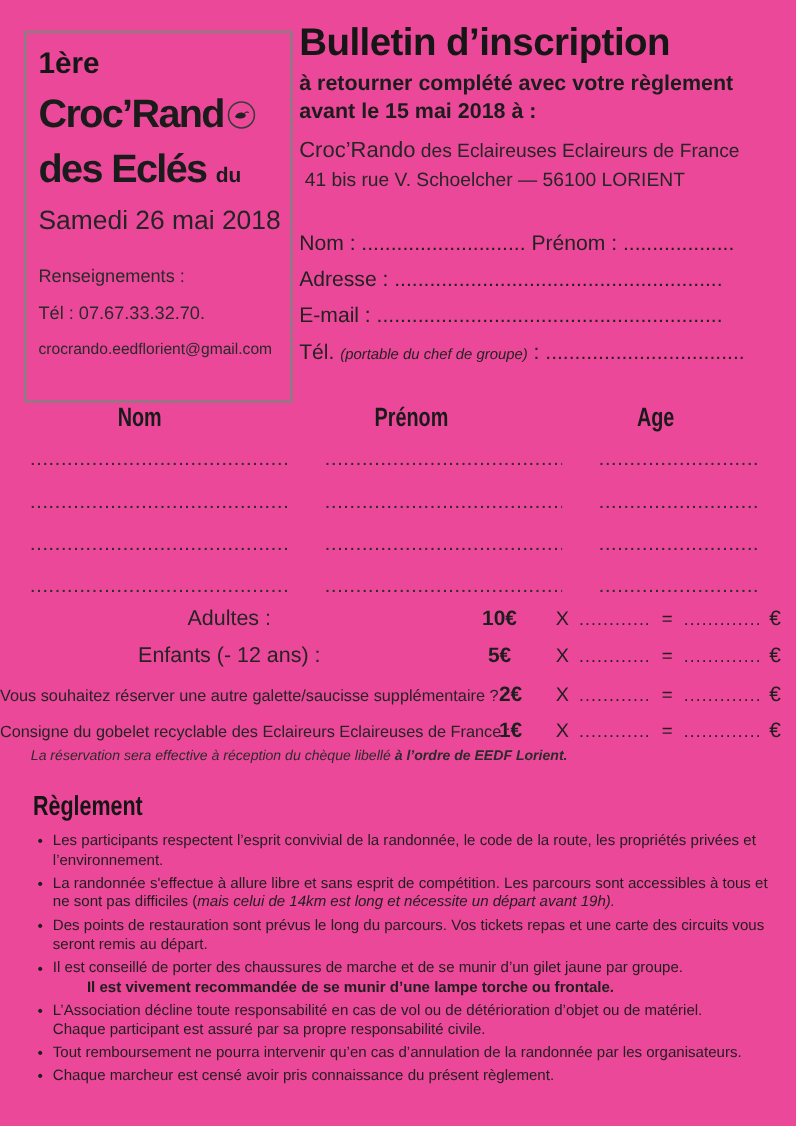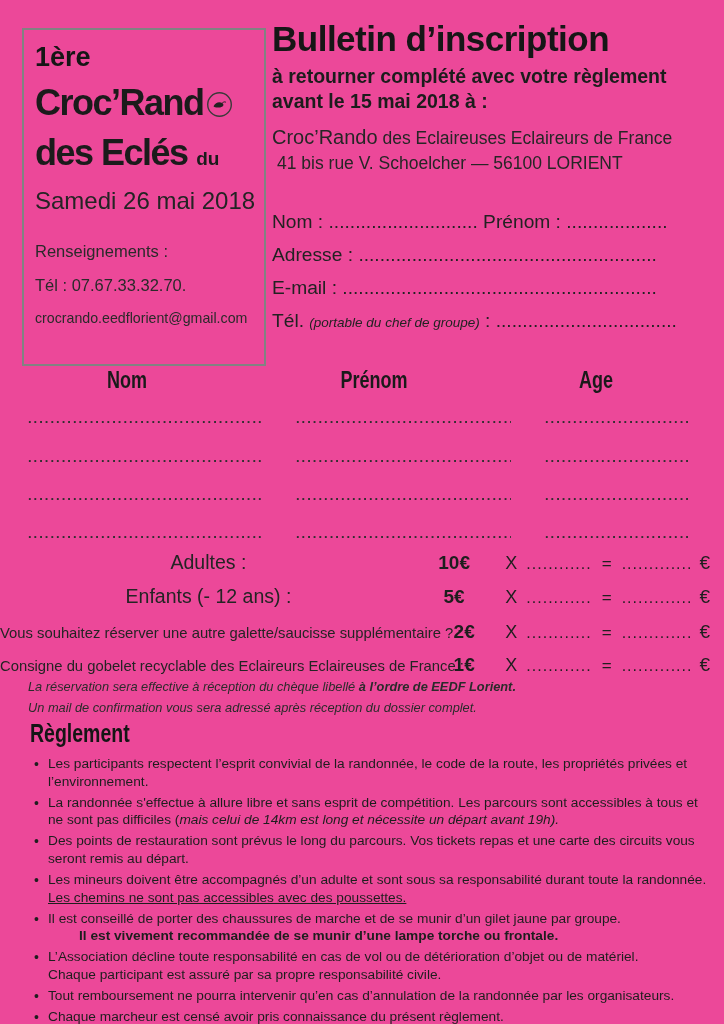"Un mail de confirmation vous" div.fp-line { html: <div>Un mail de confirmation vous sera adressé après réception du dossier complet.</div> -> none }
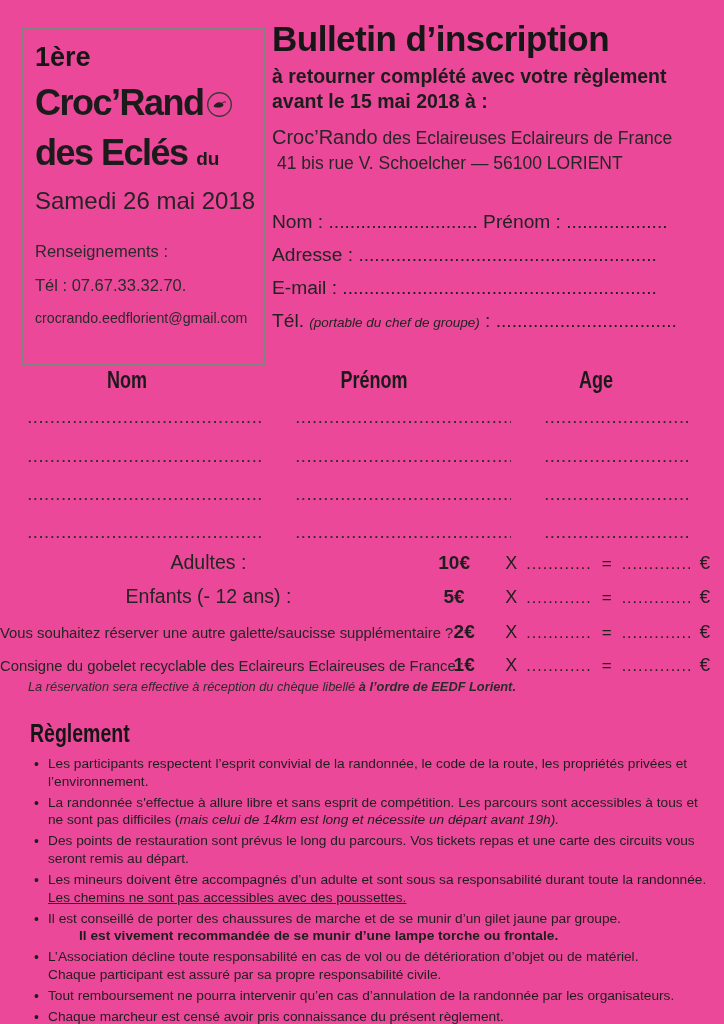"Les mineurs doivent être accompagnés" li { html: <li><span>Les mineurs doivent être accompagnés d’un adulte et sont sous sa responsabilité durant toute la randonnée.</span><span>Les chemins ne sont pas accessibles avec des poussettes.</span></li> -> none }
